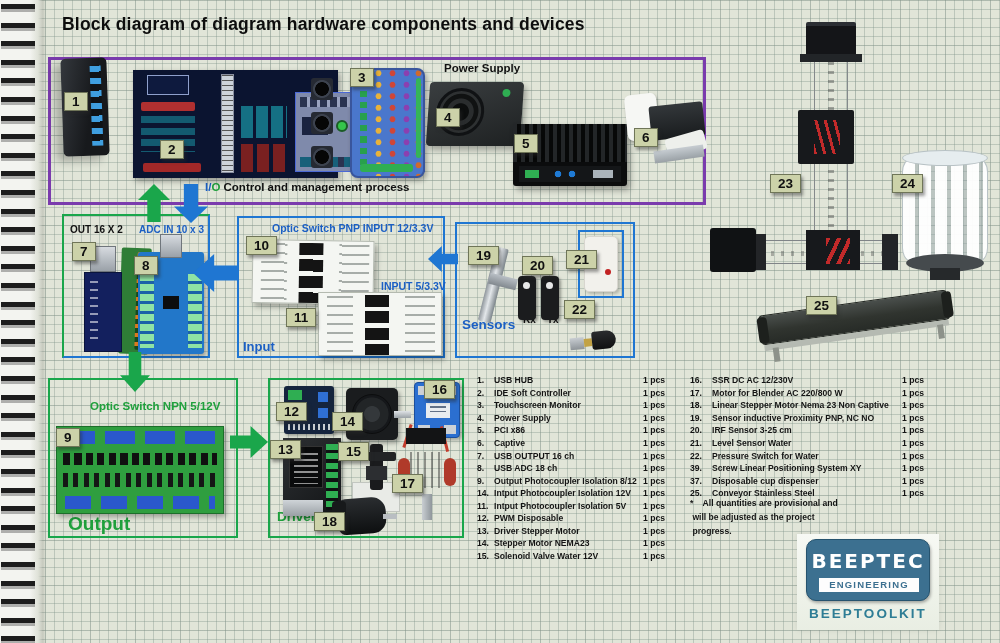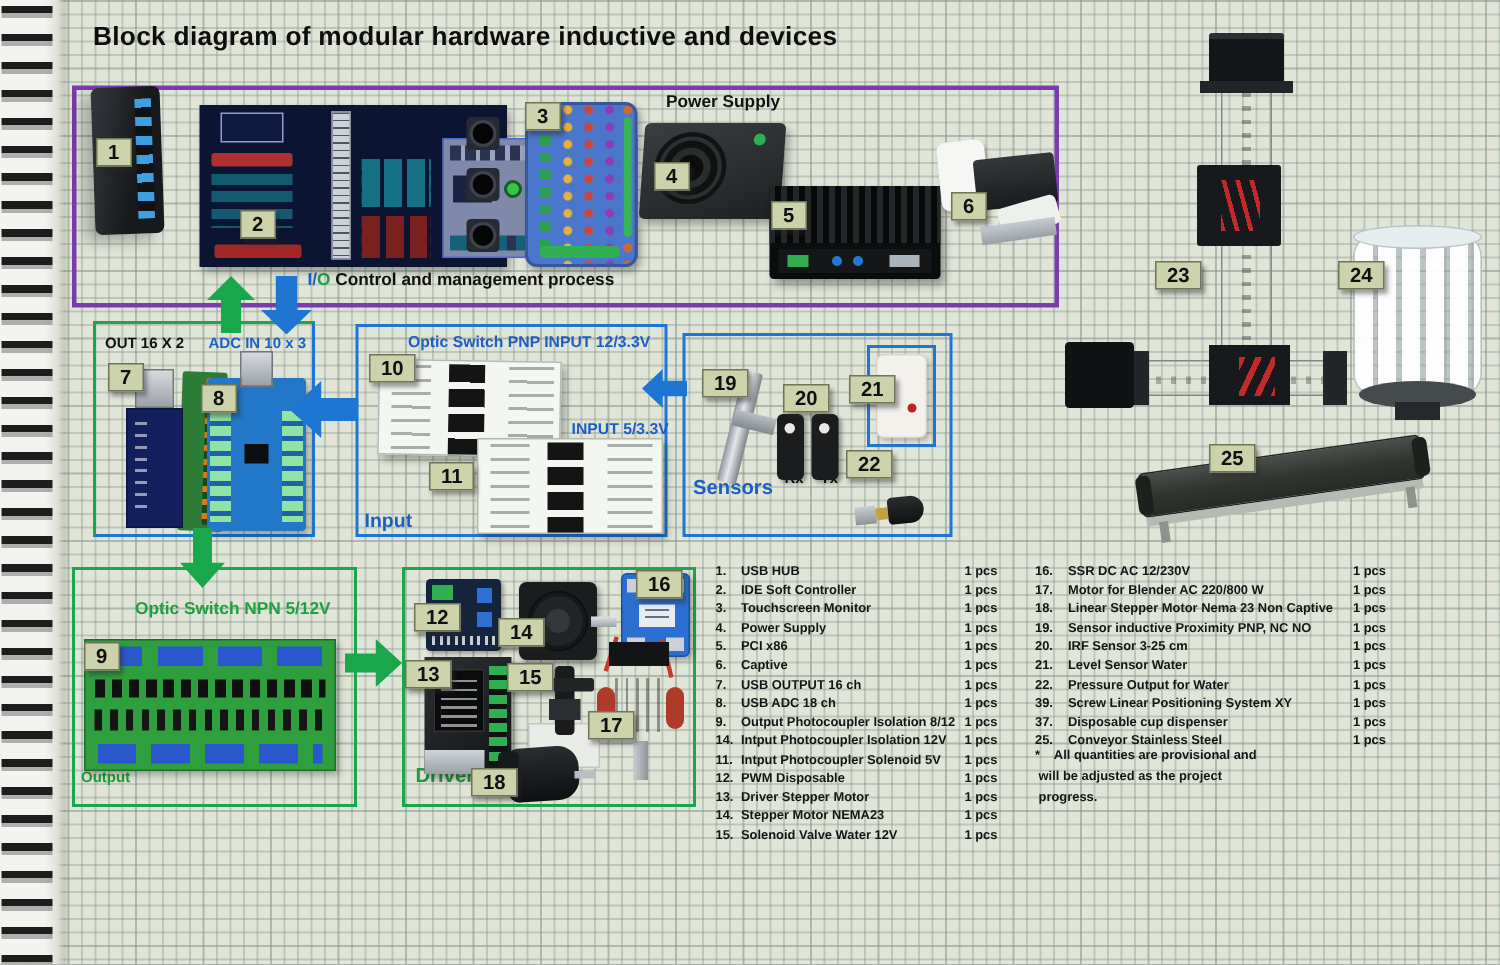"Block diagram of modular hardware" div.title { text: modular hardware inductive -> diagram hardware components }
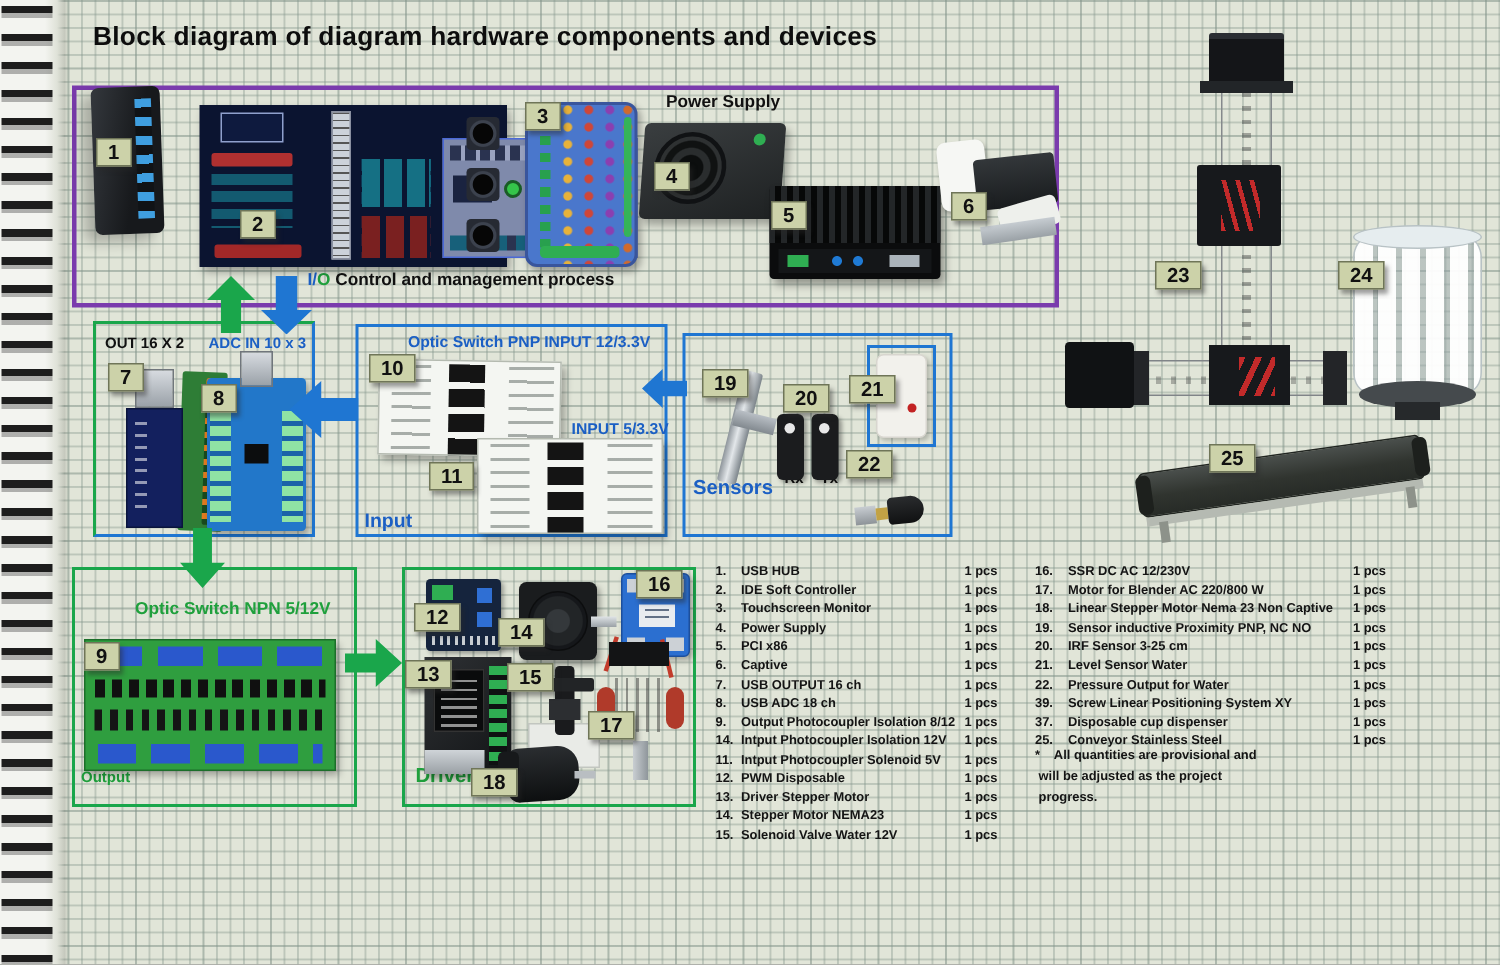"Pressure Output for Water" span.ll { text: Output -> Switch }
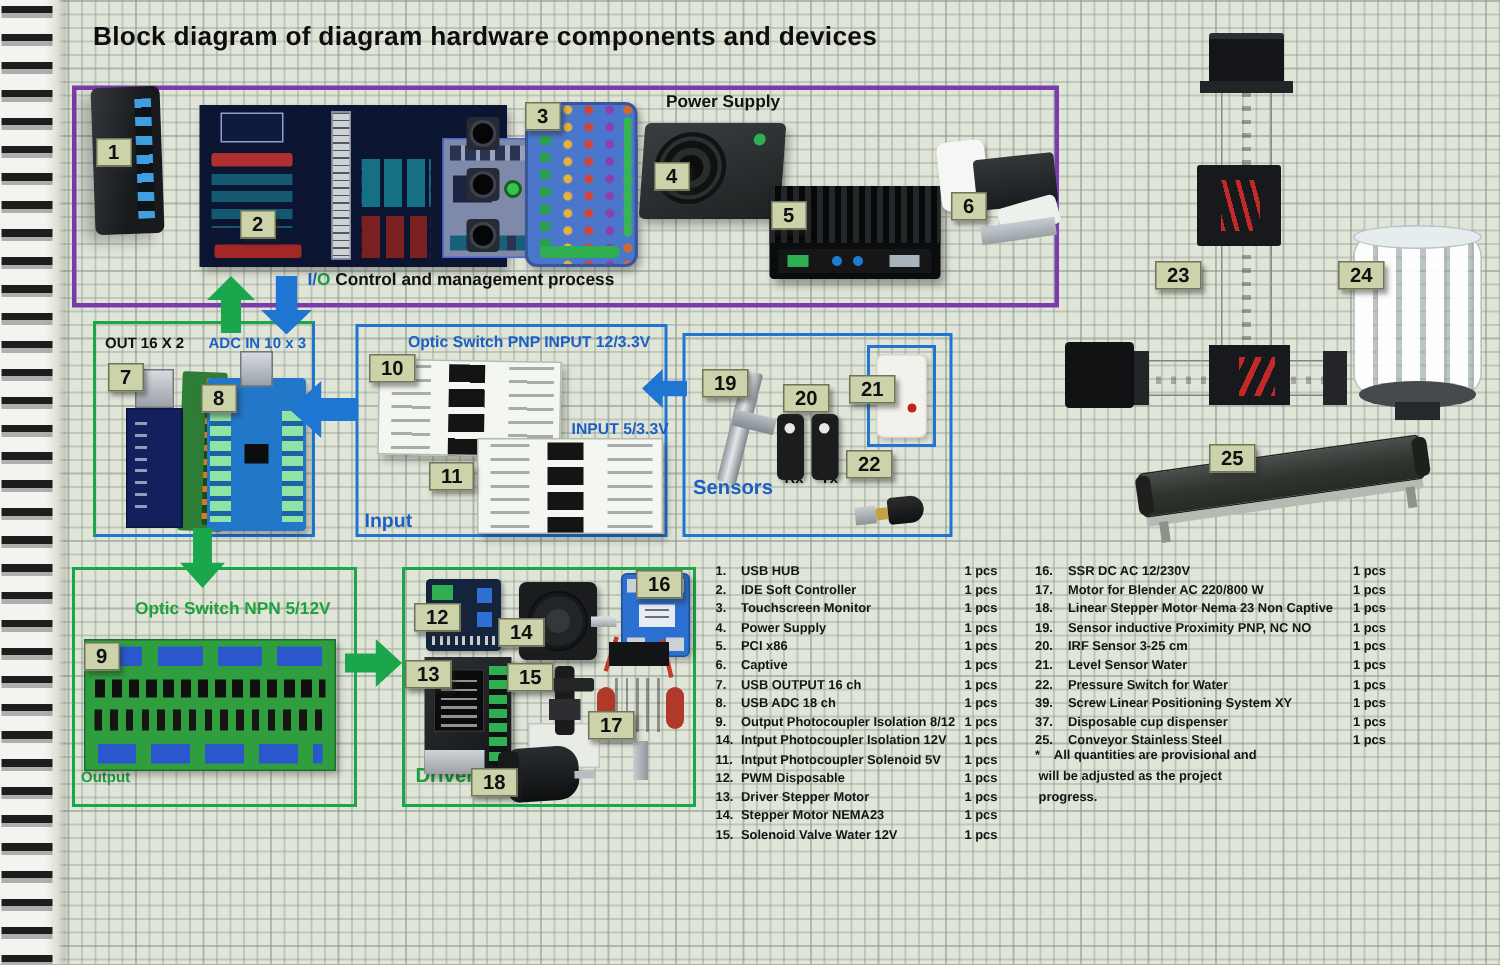"Intput Photocoupler Solenoid 5V" span.ll { text: Solenoid -> Isolation }
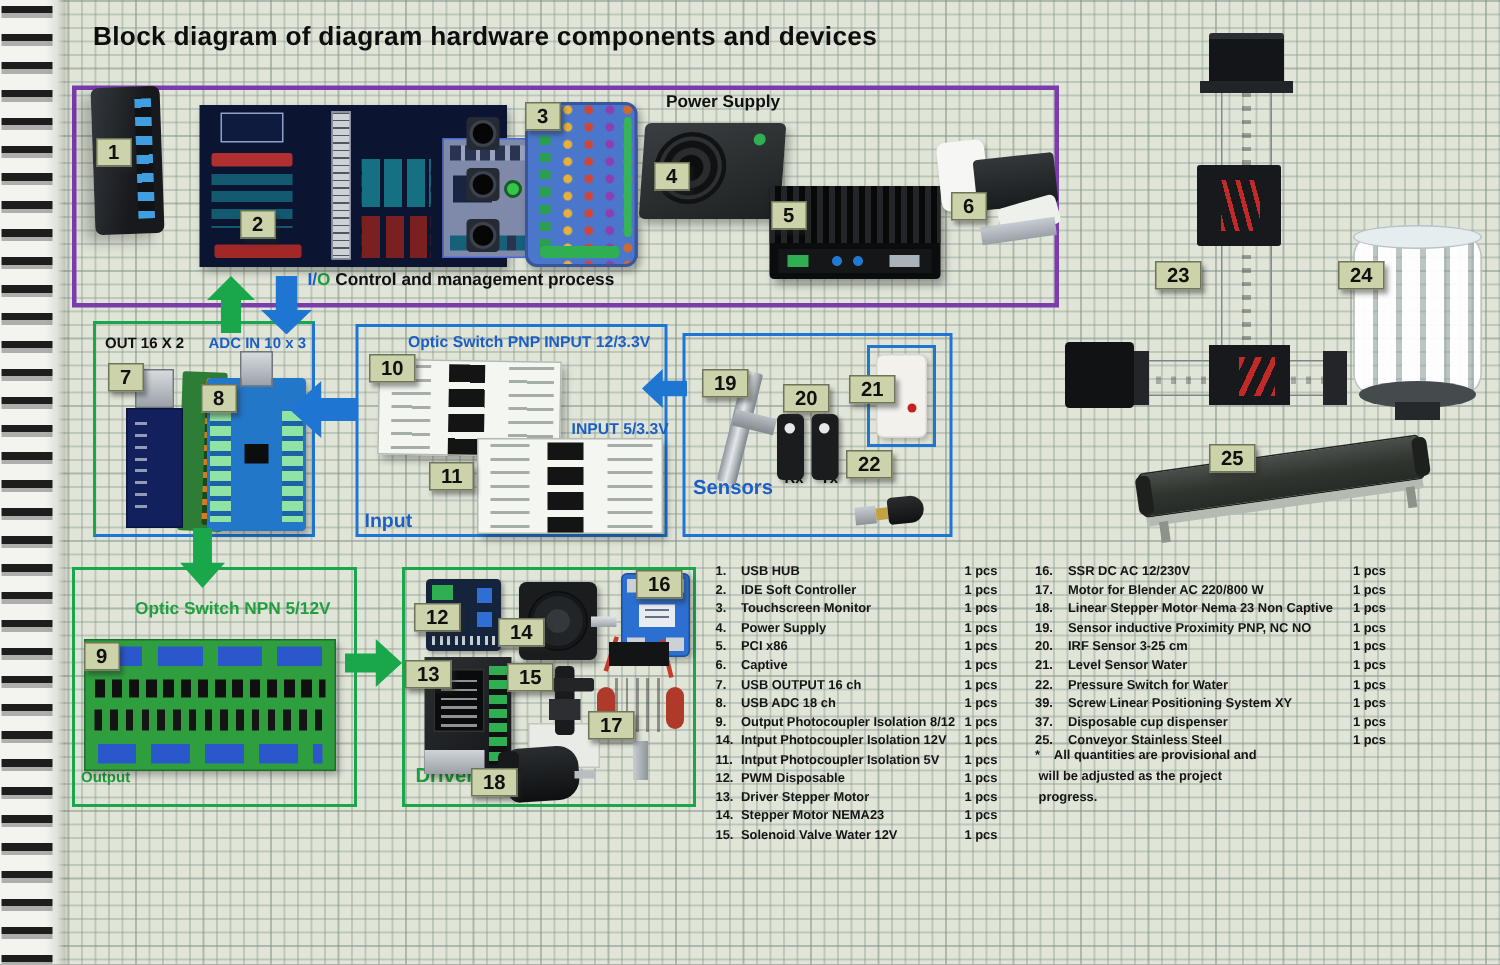"Output" div.cap { font-size: 10px -> 19px; left: 54px -> 68px }
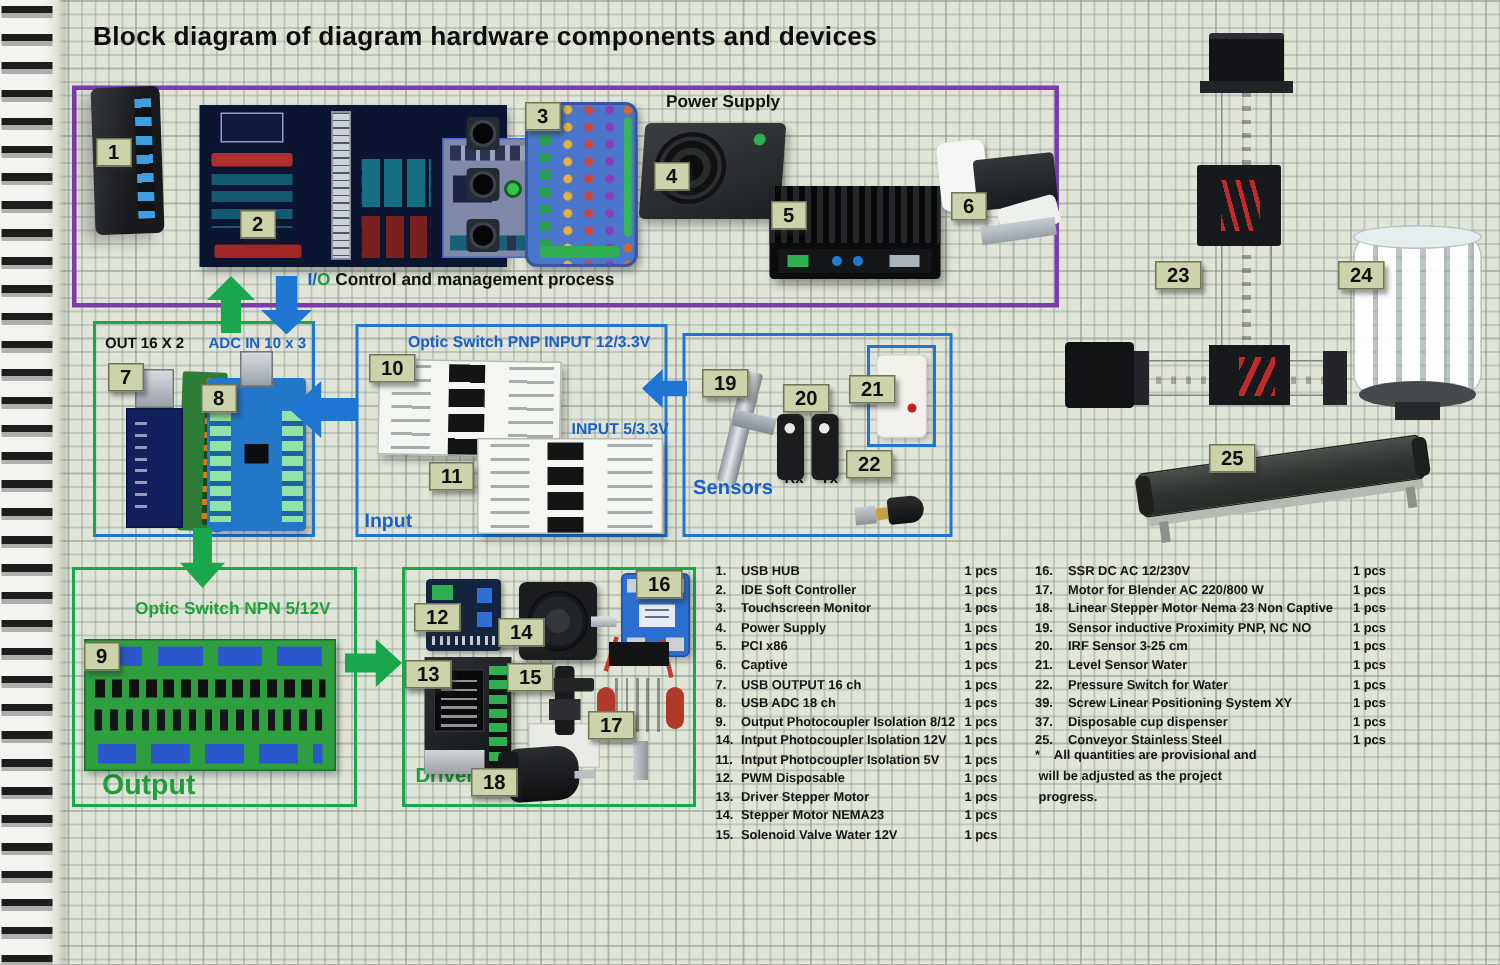"BEEPTEC" div { html: none -> <div> <div> <div>BEEPTEC</div> <div>ENGINEERING</div> </div> <div>BEEPTOOLKIT</div> </div> }
